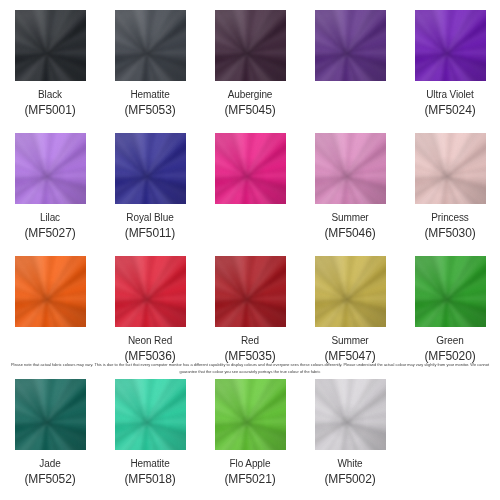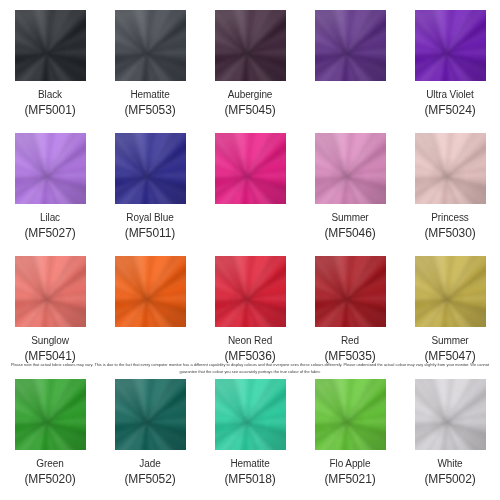"Sunglow" div.cell { html: <div> <div> <div></div> <div></div> <div></div> </div> <div> <span>Sunglow</span> <span>(MF5041)</span> </div> </div> -> none }
